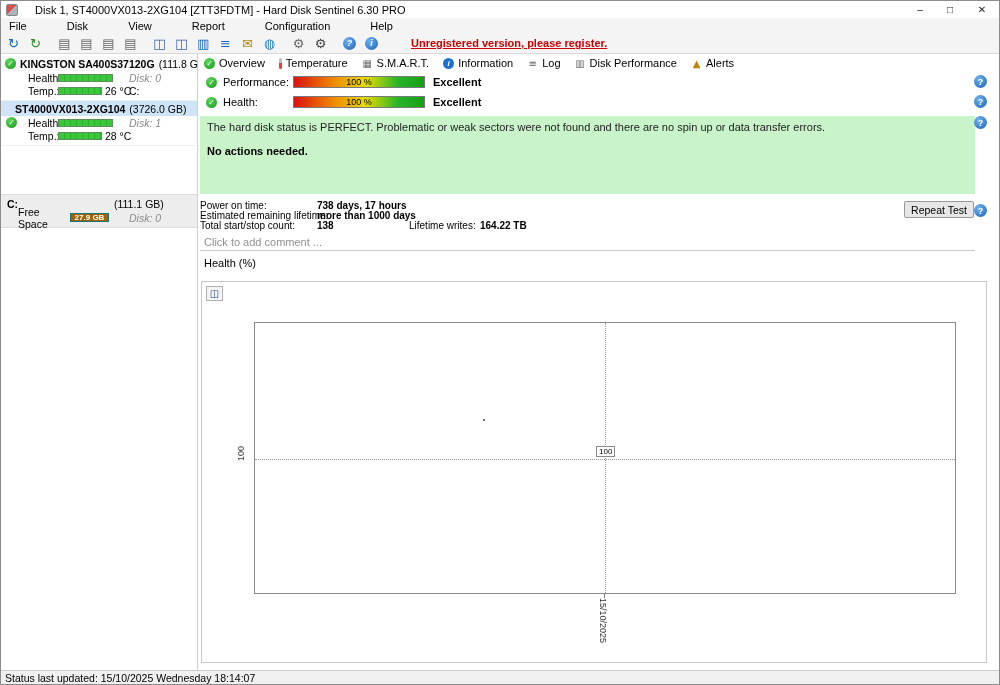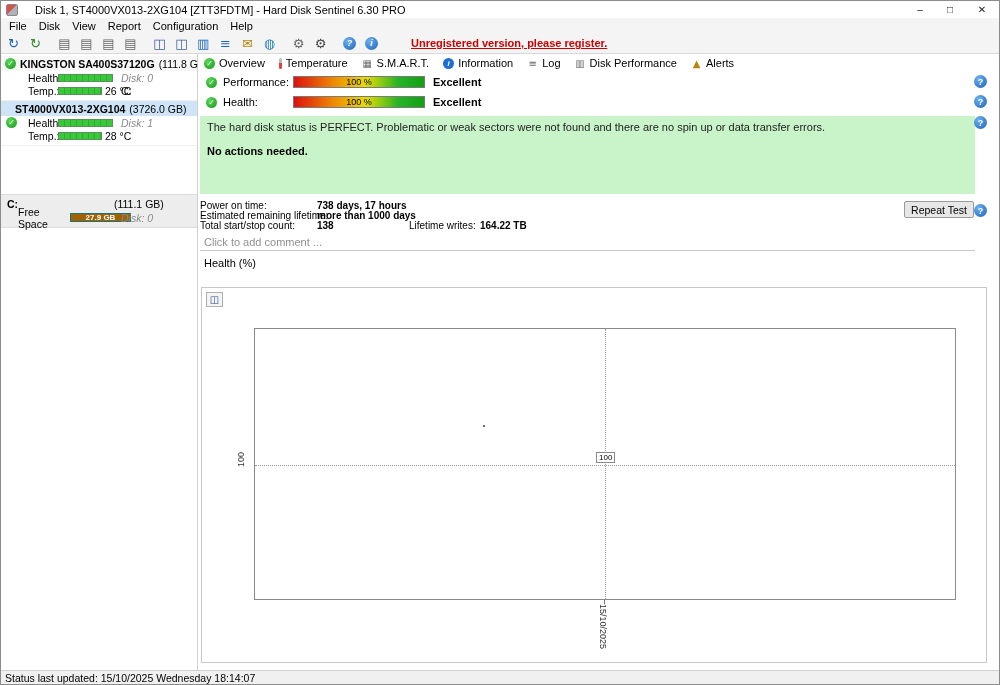"File" .menubar { gap: none -> 28px }
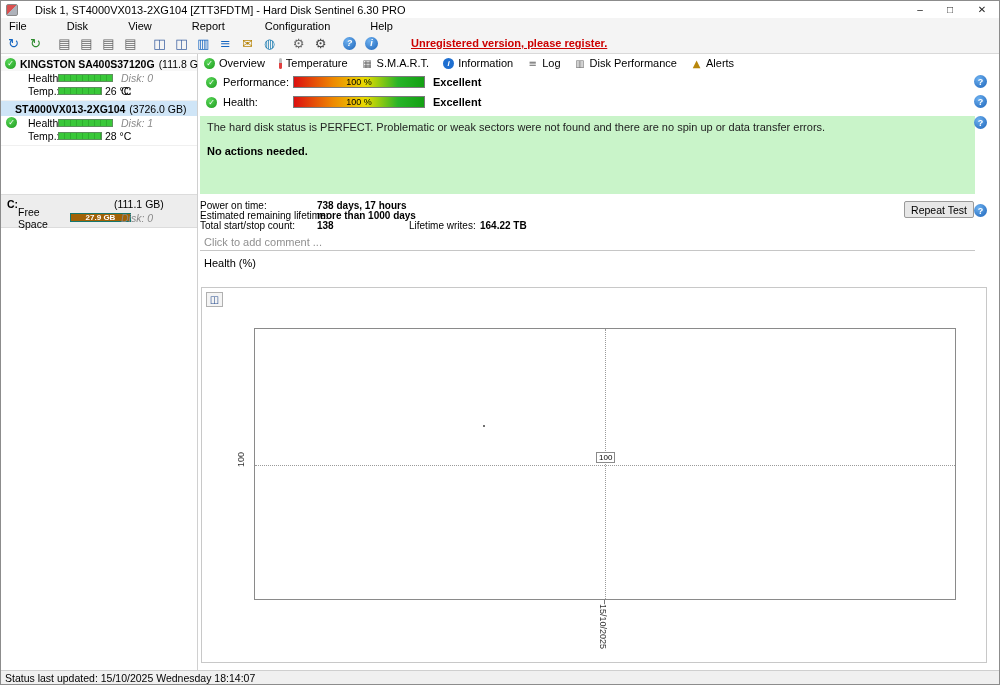"Disk: 0" .col3 { left: 120px -> 128px }
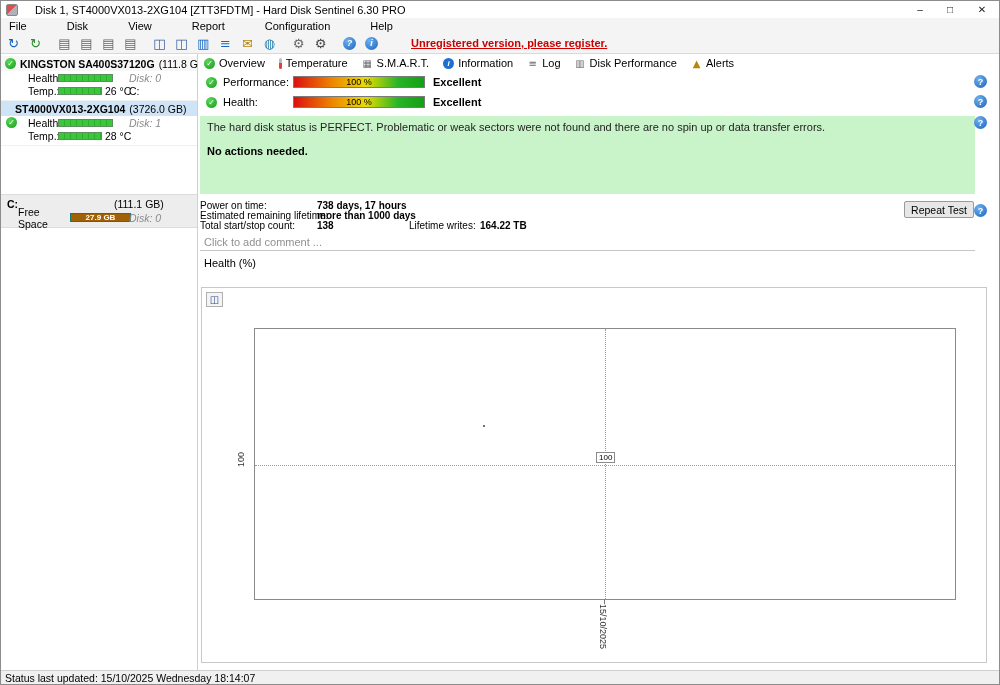"27.9 GB" .sbar.free { width: 61px -> 39px }
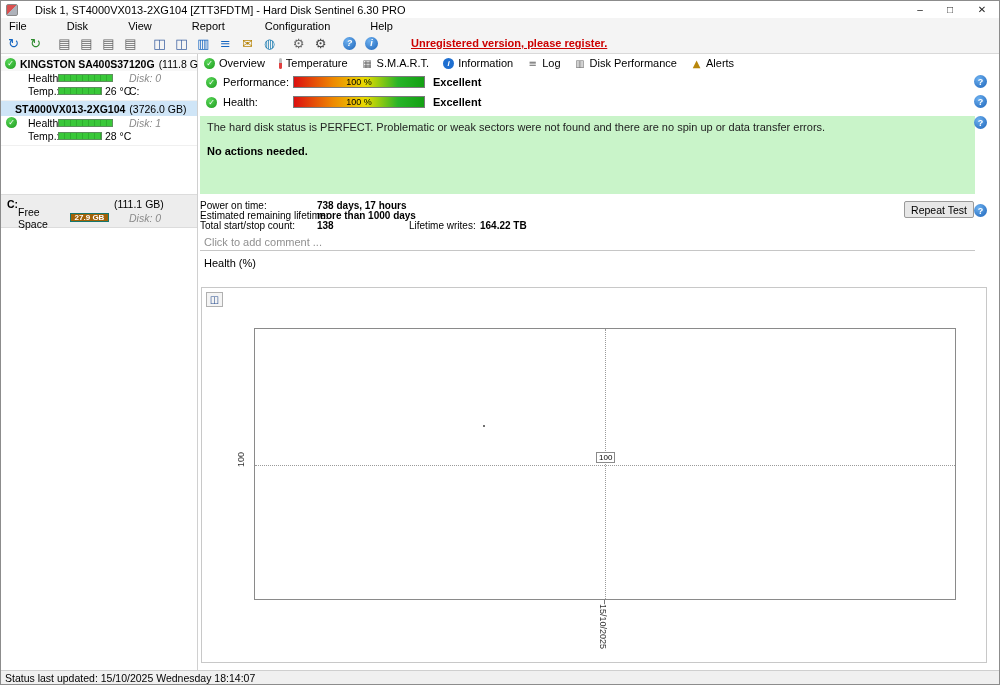"Health (%)" .chart-title { margin: 6px 0 17px 6px -> 6px 0 11px 6px }
